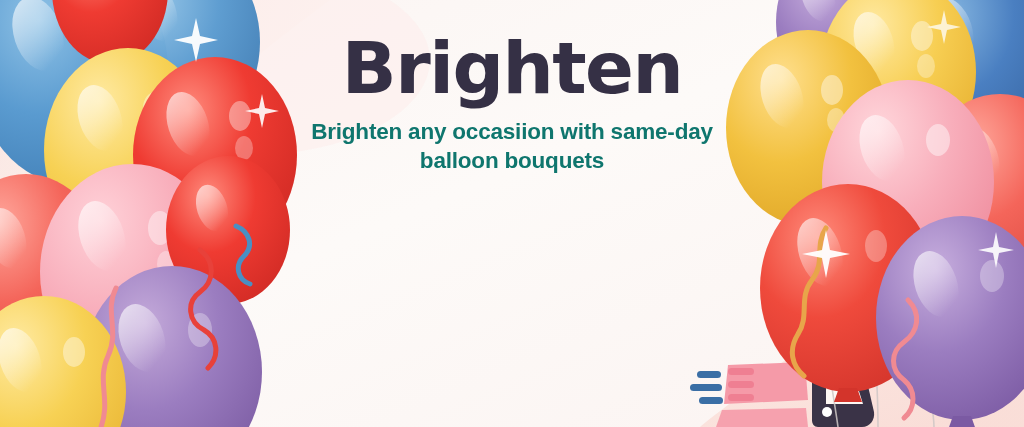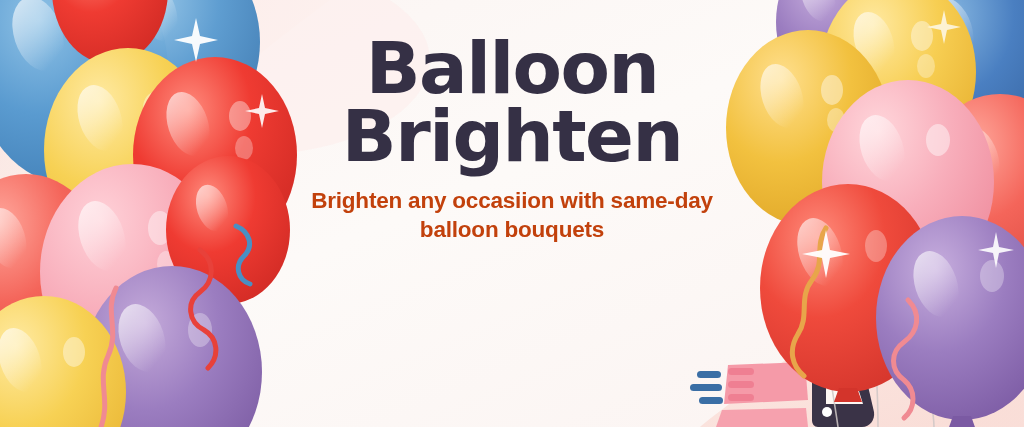"Balloon" span { html: <span>Balloon</span> -> none }
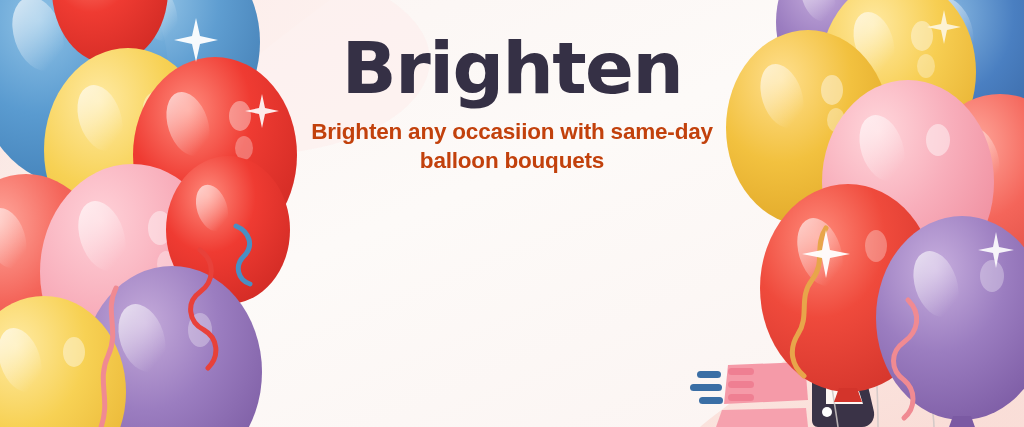"Brighten any occasiion with same-day" .subhead { color: #c2410c -> #0f766e }
